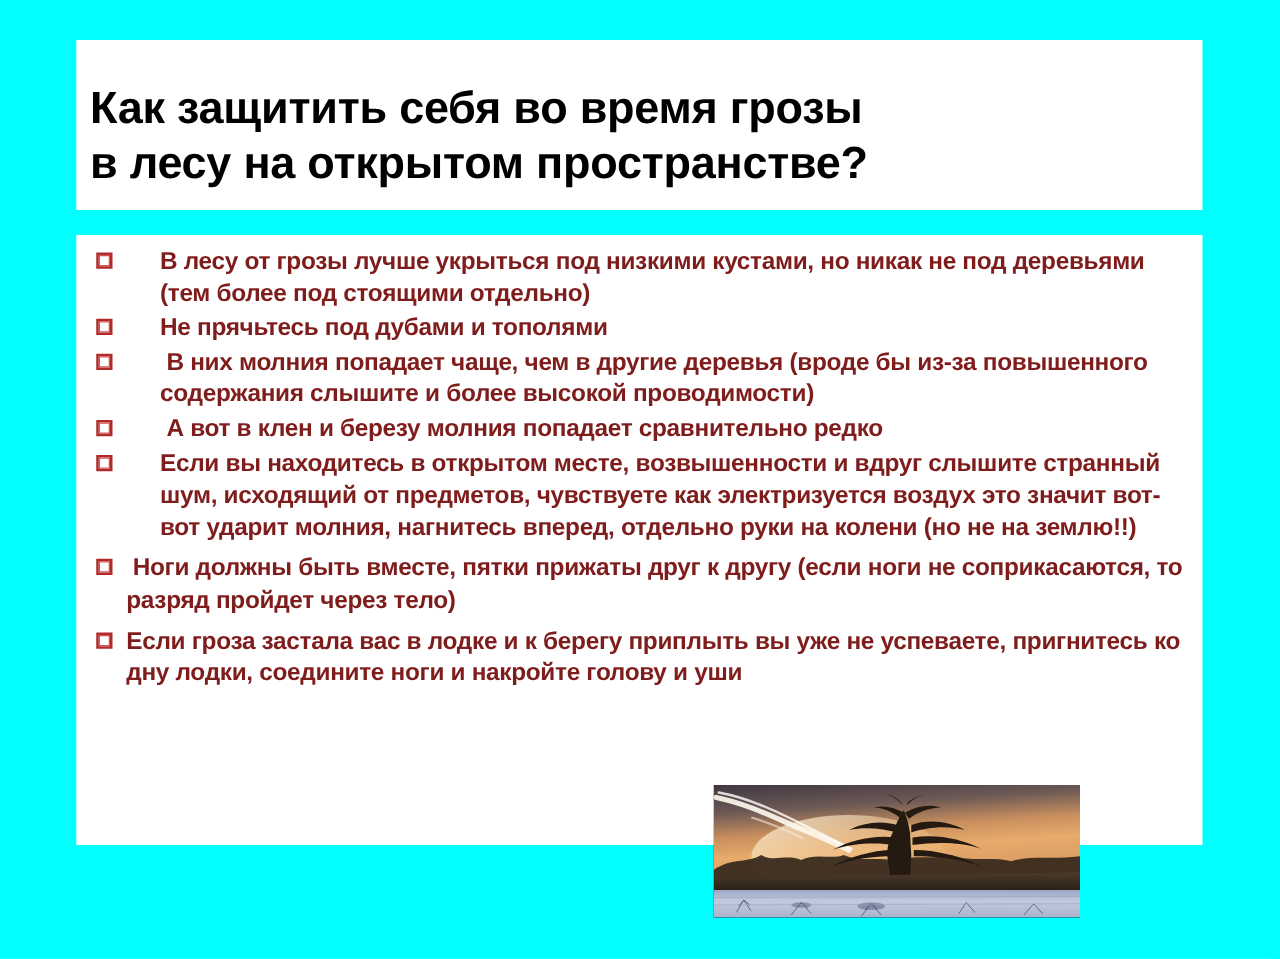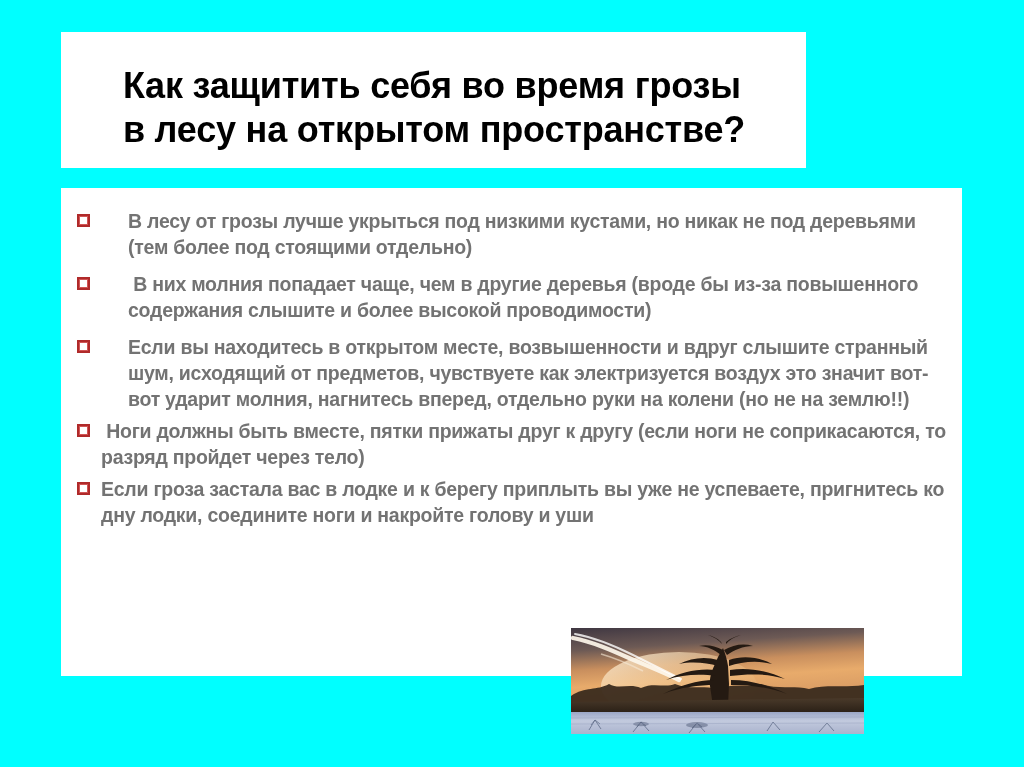"Как защитить себя во время" #title-panel { align-items: center -> none; width: 745px -> 901px }
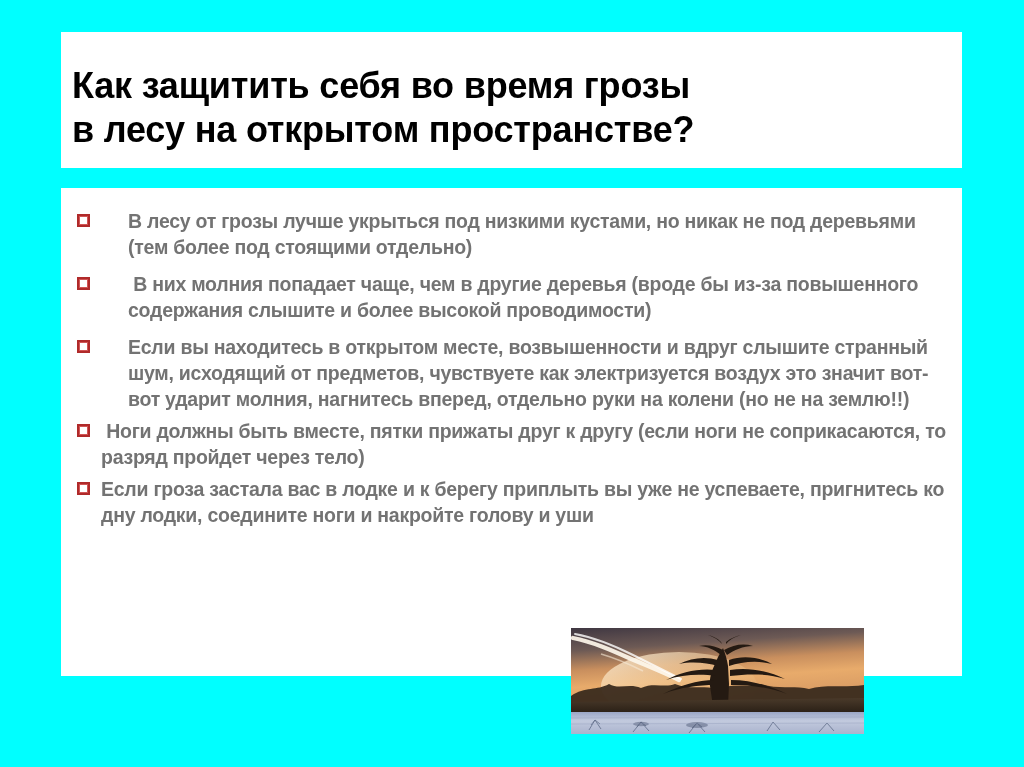"В лесу от грозы лучше" li.bullet { color: #737373 -> #7f1d1d; margin: 12px 0 2px 0 -> 0 0 2px 0 }
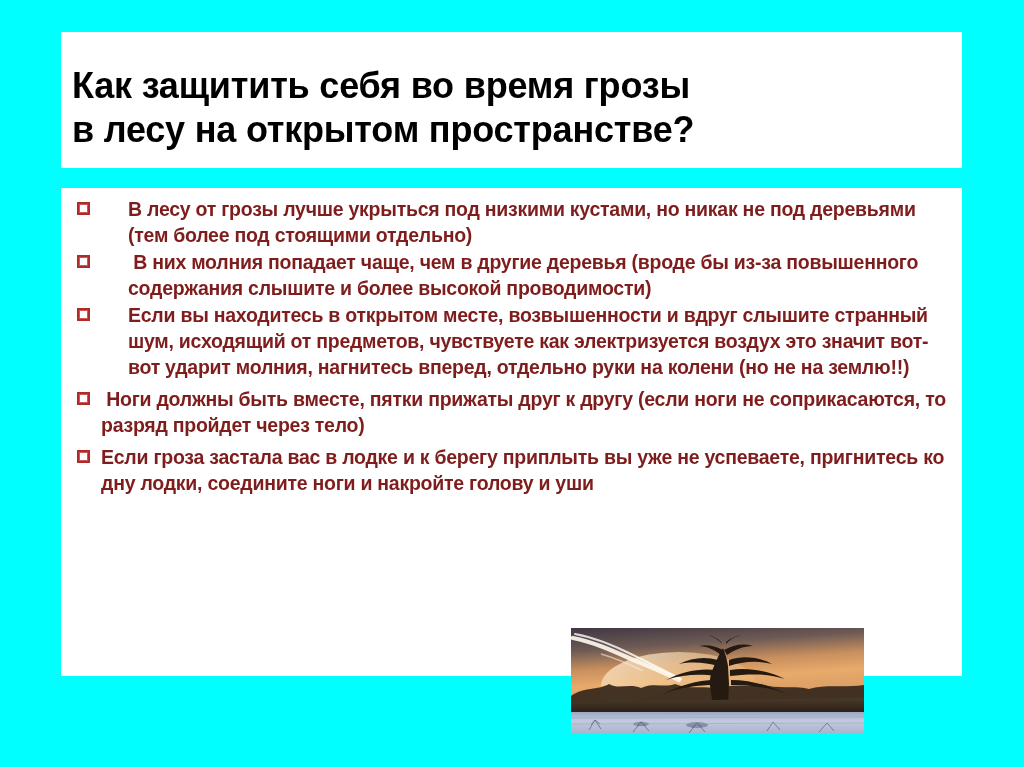"Не прячьтесь под дубами и" li.bullet { html: none -> <li> <span></span> <span>Не прячьтесь под дубами и тополями</span> </li> }
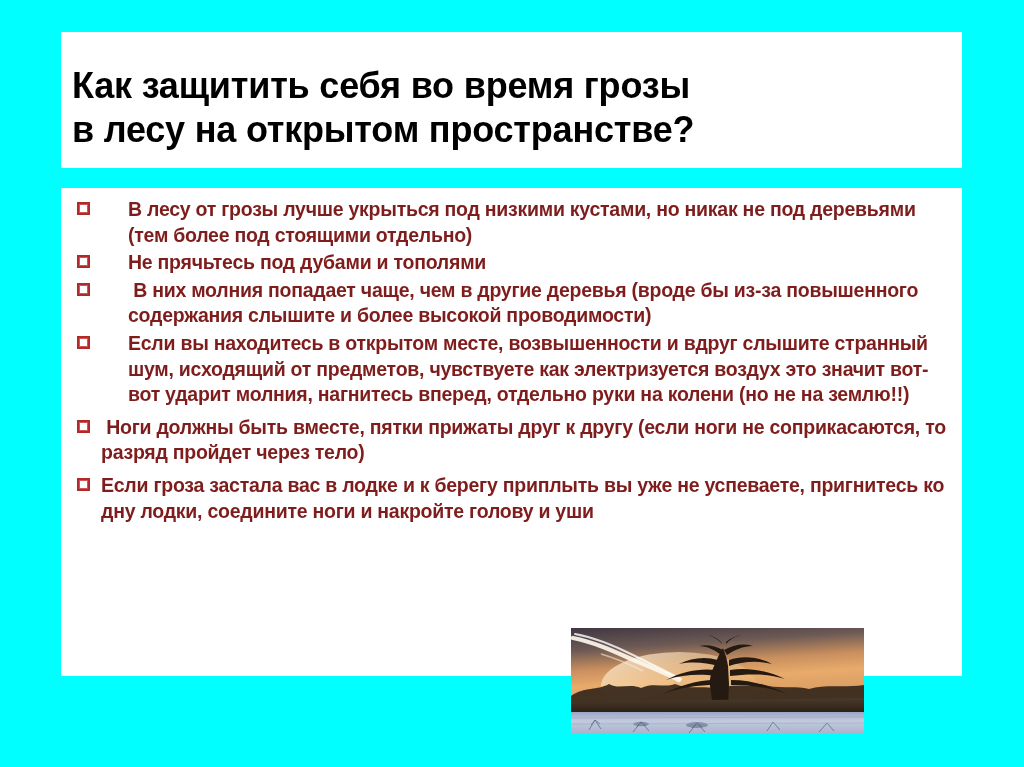"А вот в клен и" li.bullet { html: none -> <li> <span></span> <span> А вот в клен и березу молния попадает сравнительно редко</span> </li> }
